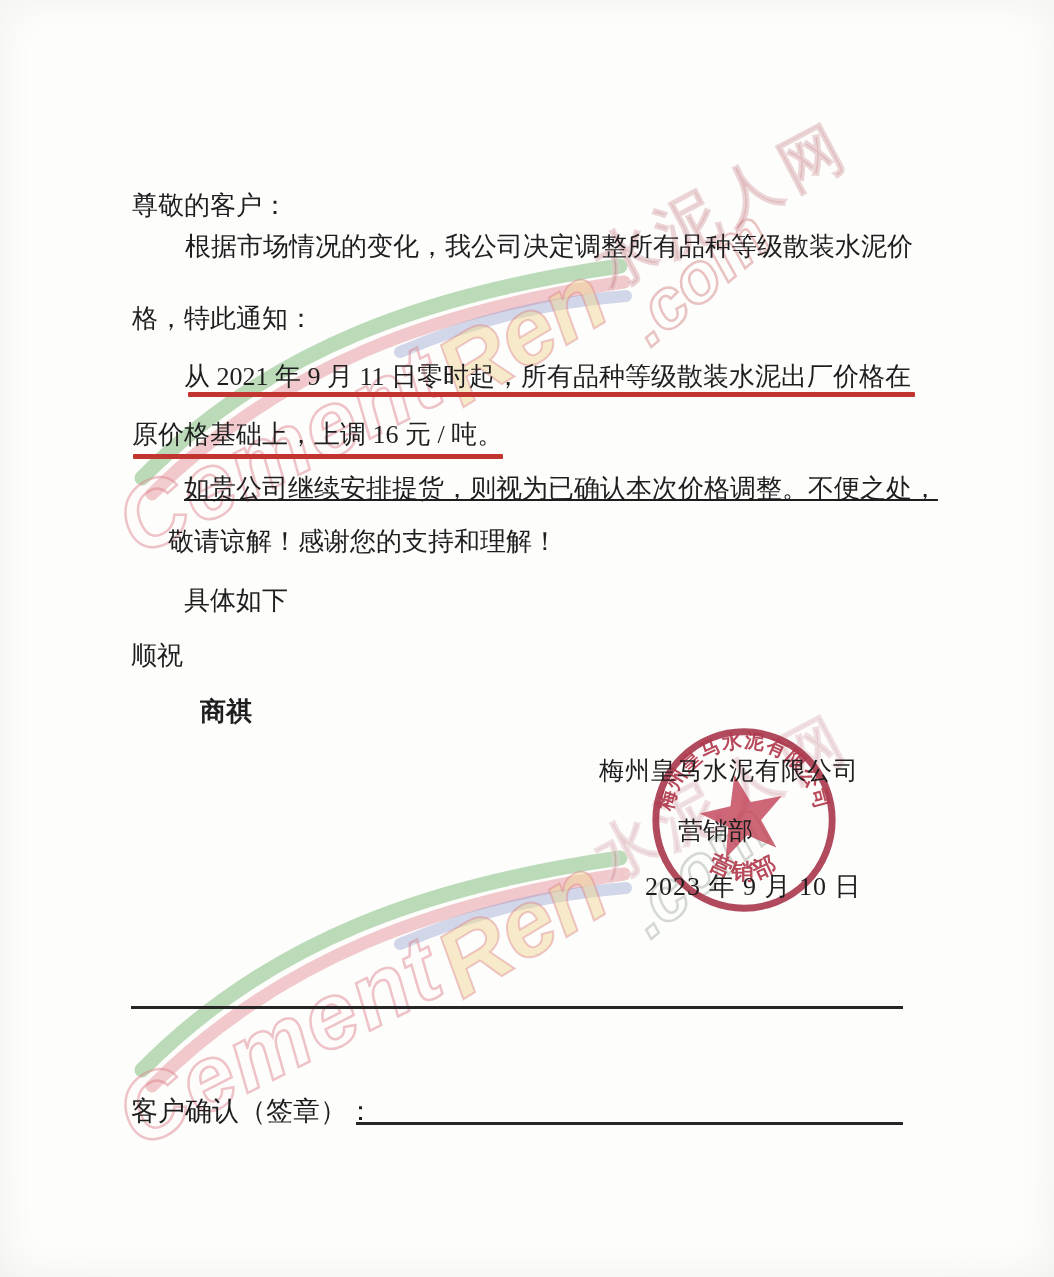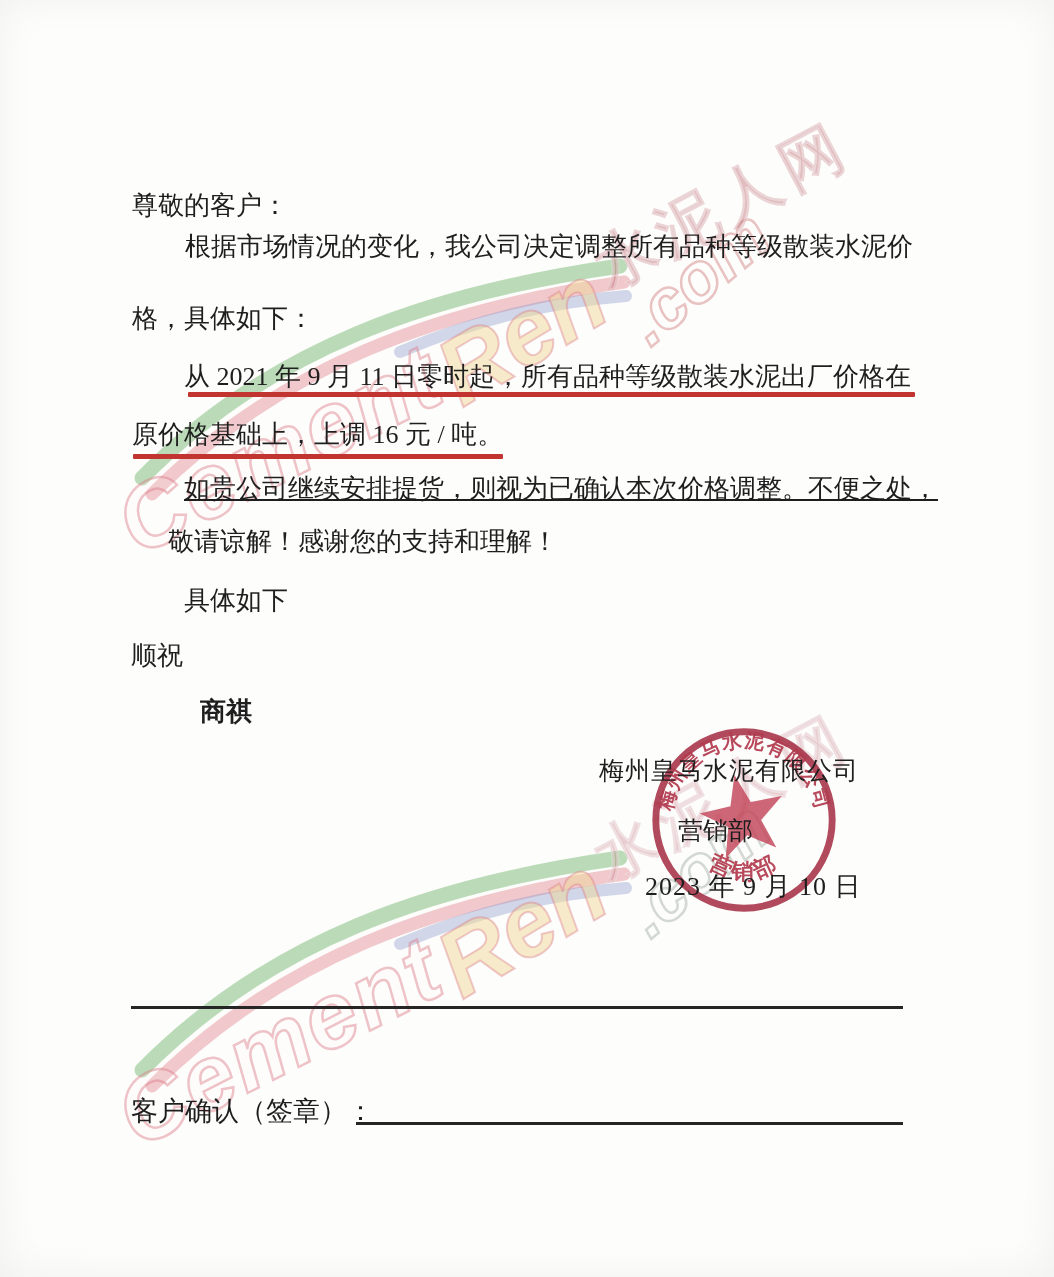"格，具体如下：" div.t { text: 具体如下 -> 特此通知 }
